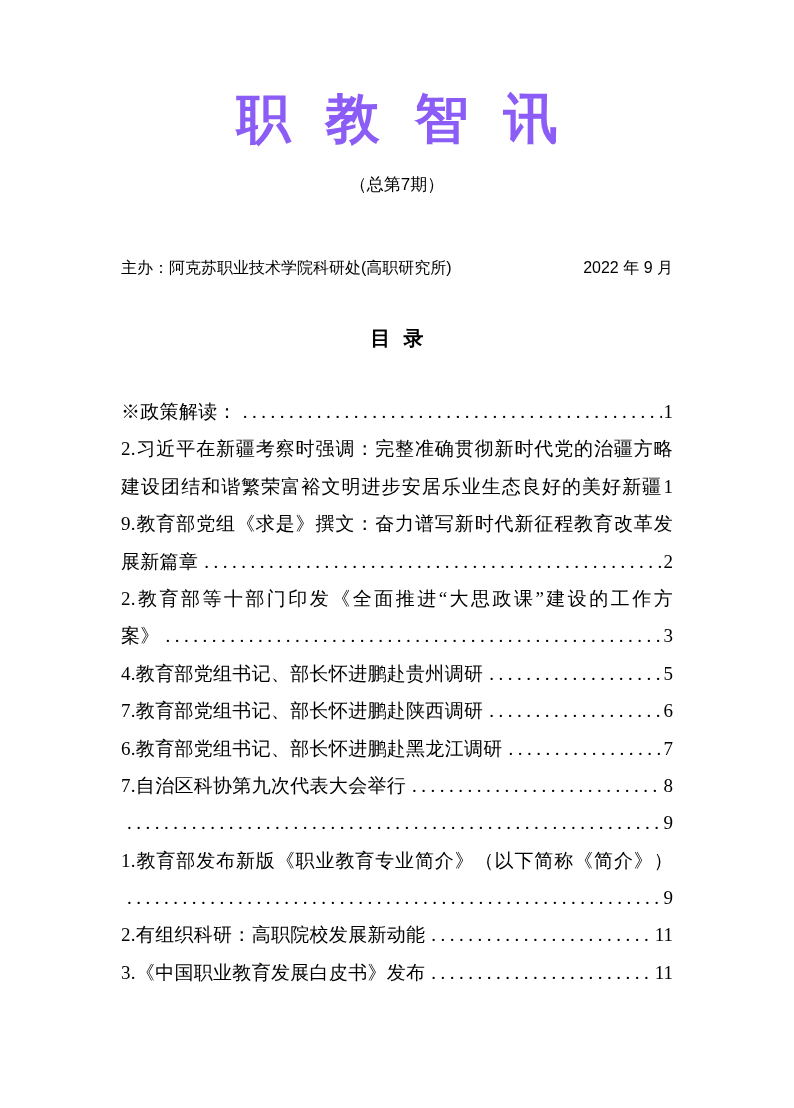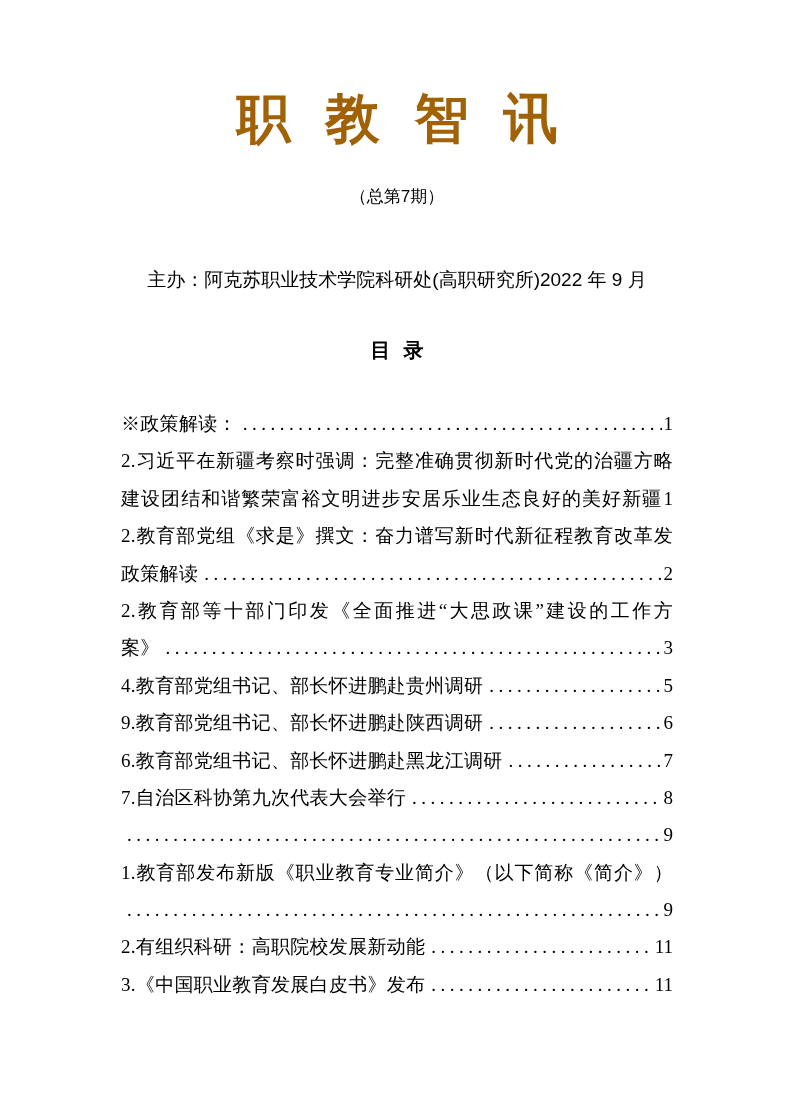"职 教 智 讯" .doc-title { color: #a16207 -> #8b5cf6 }
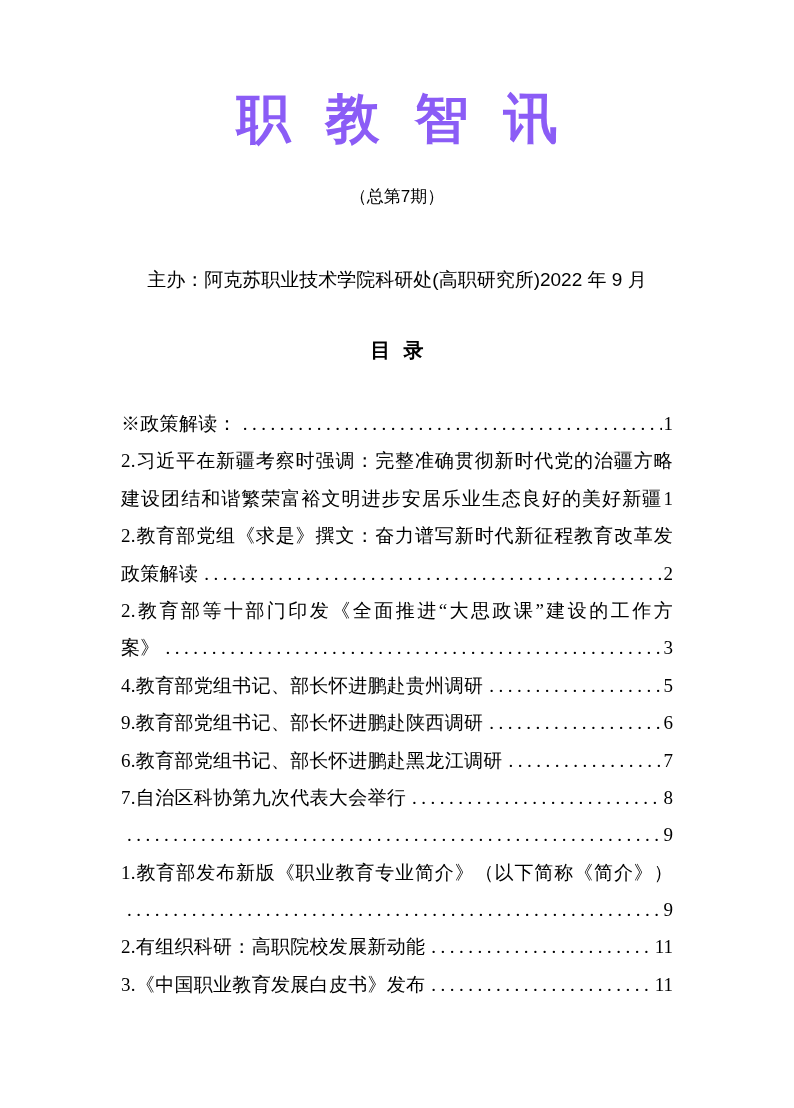"（总第7期）" .issue { margin-top: 36px -> 24px }
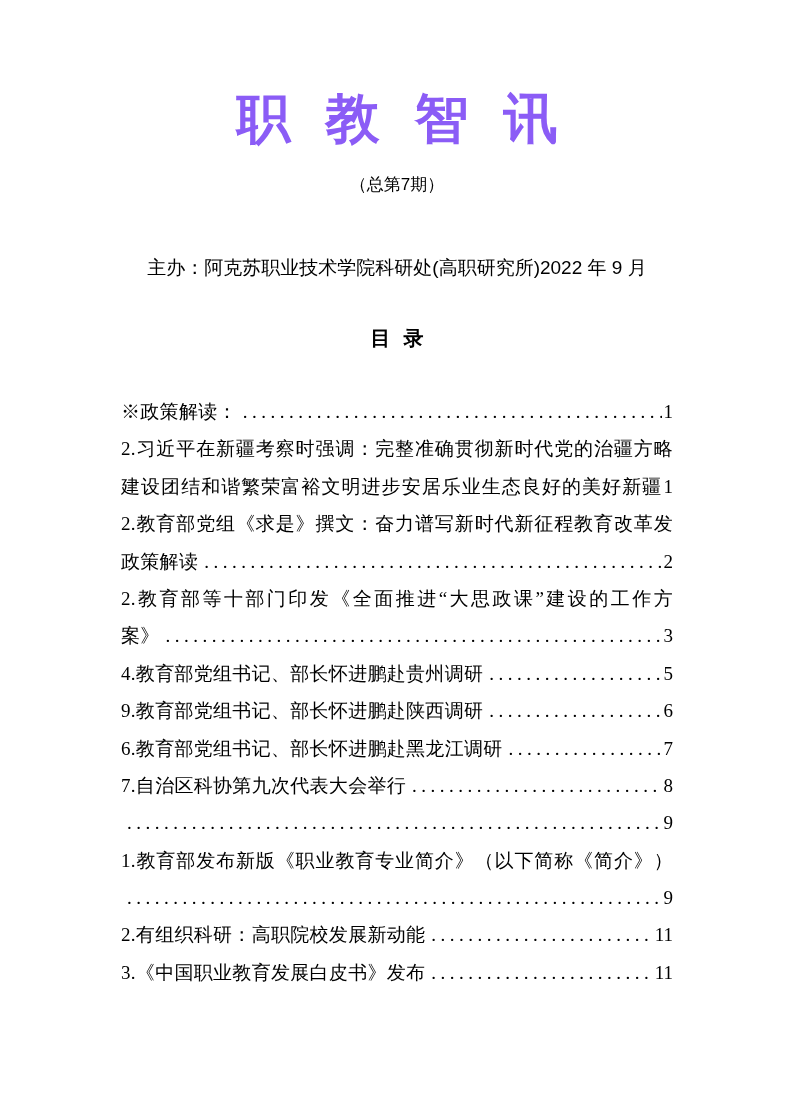"主办：阿克苏职业技术学院科研处(高职研究所)" .pub-row { font-size: 19px -> 16px; justify-content: center -> space-between }
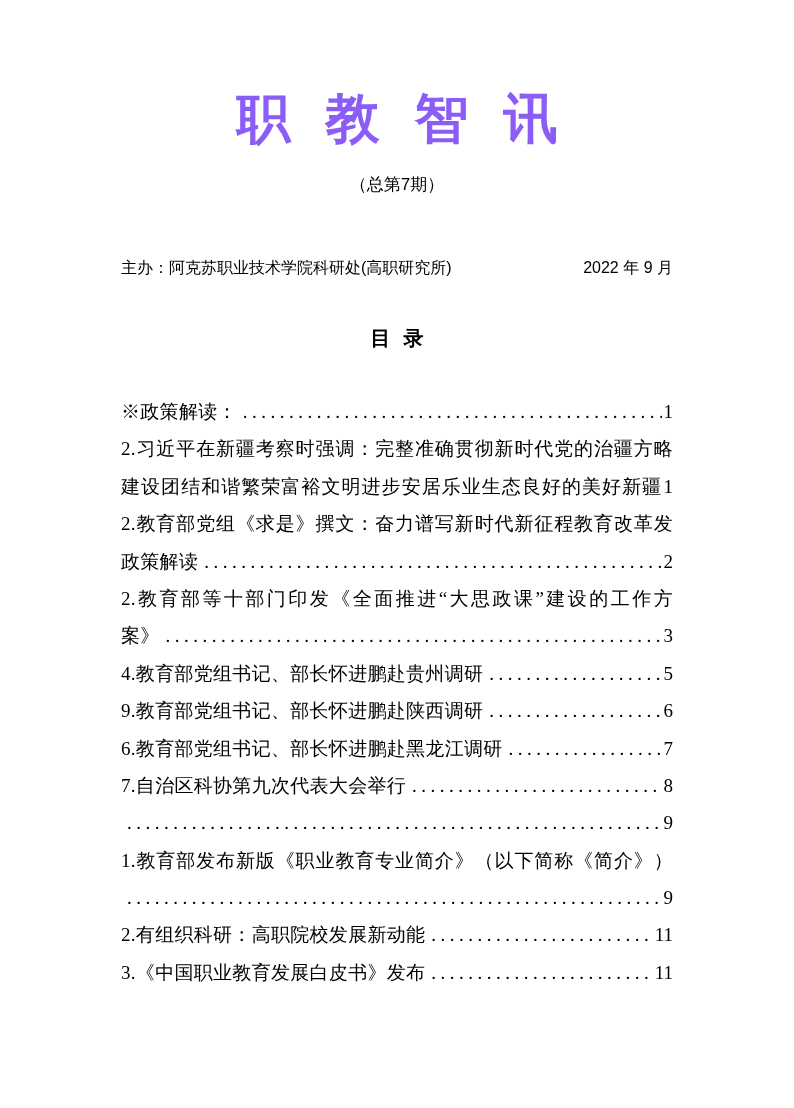"2.教育部党组《求是》撰文：奋力谱写新时代新征程教育改革发" span.toc-text { text: 2 -> 9 }
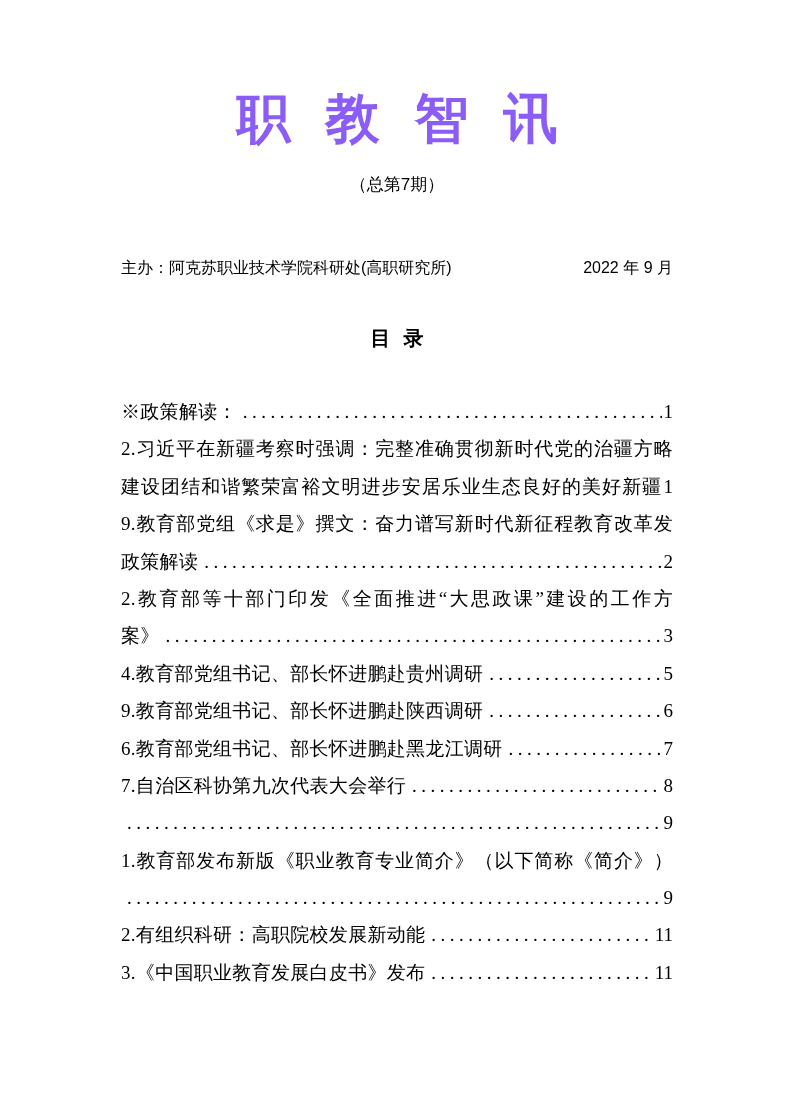"政策解读" span.toc-text { text: 政策解读 -> 展新篇章 }
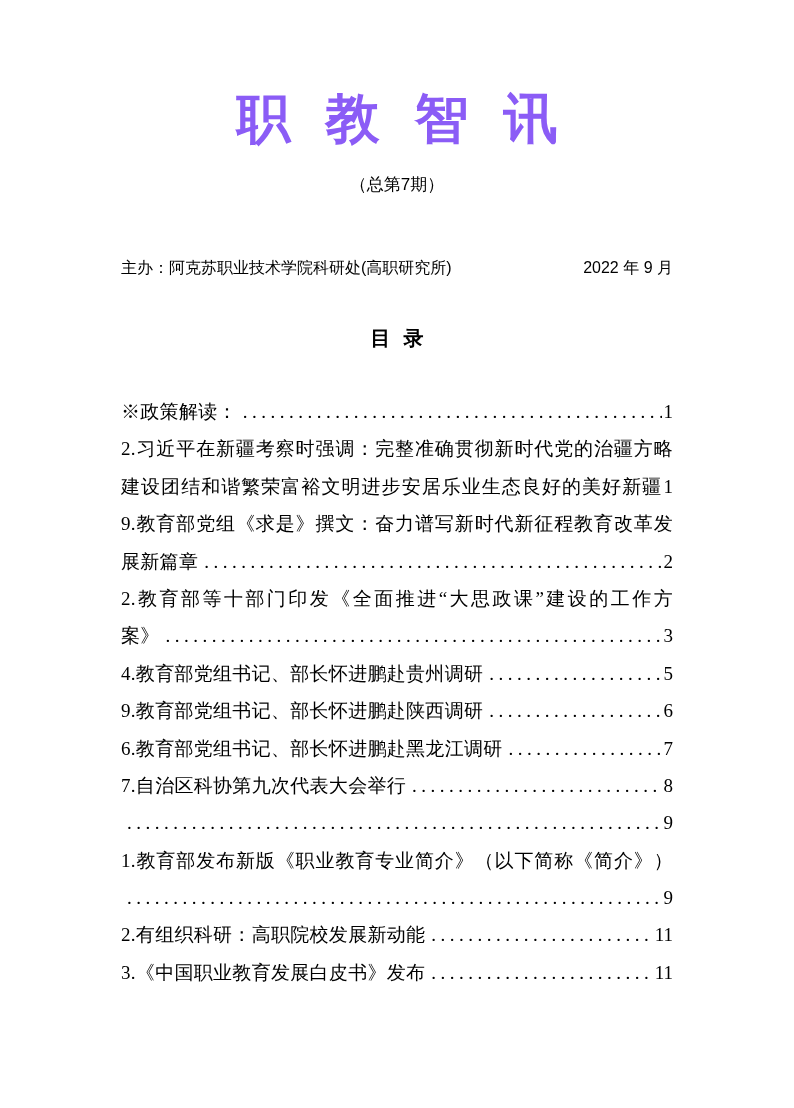"9.教育部党组书记、部长怀进鹏赴陕西调研" span.toc-text { text: 9 -> 7 }
